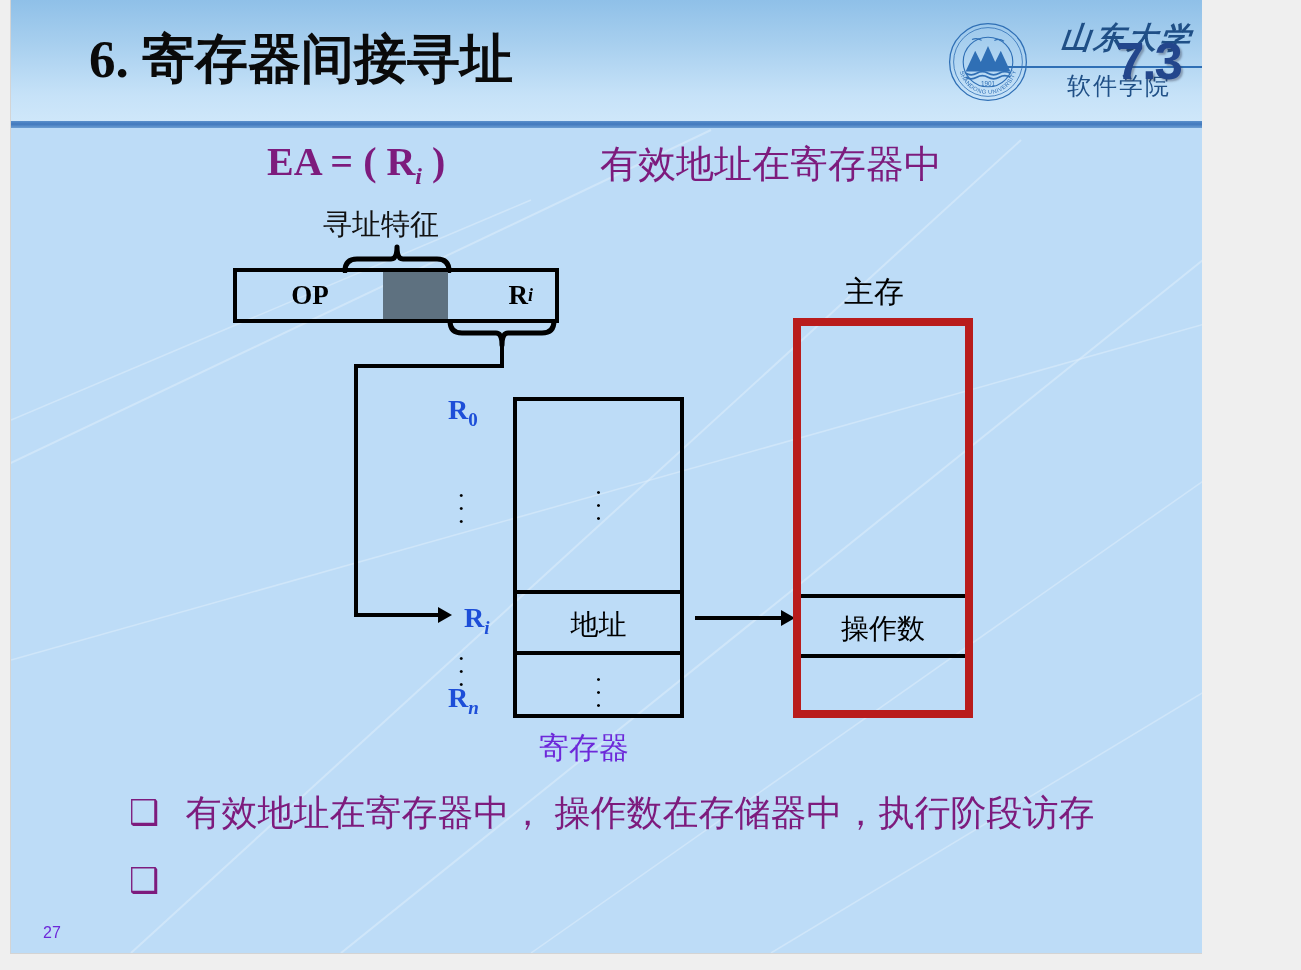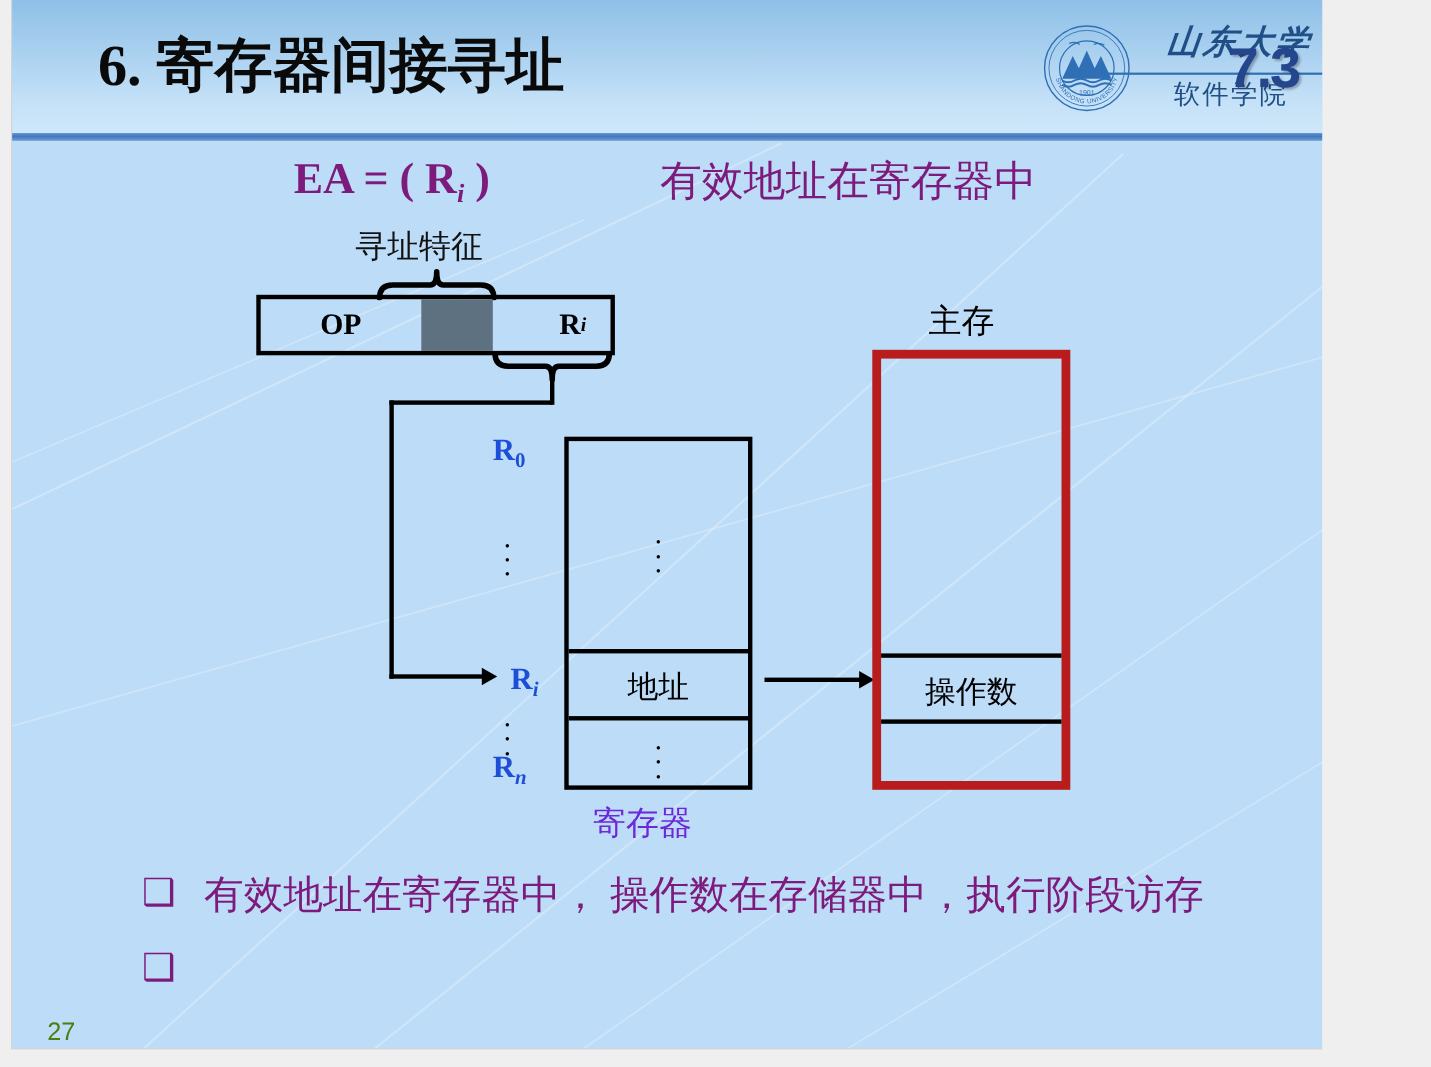"27" .page-number { color: #4d7c0f -> #6d28d9; font-size: 23px -> 16px }
